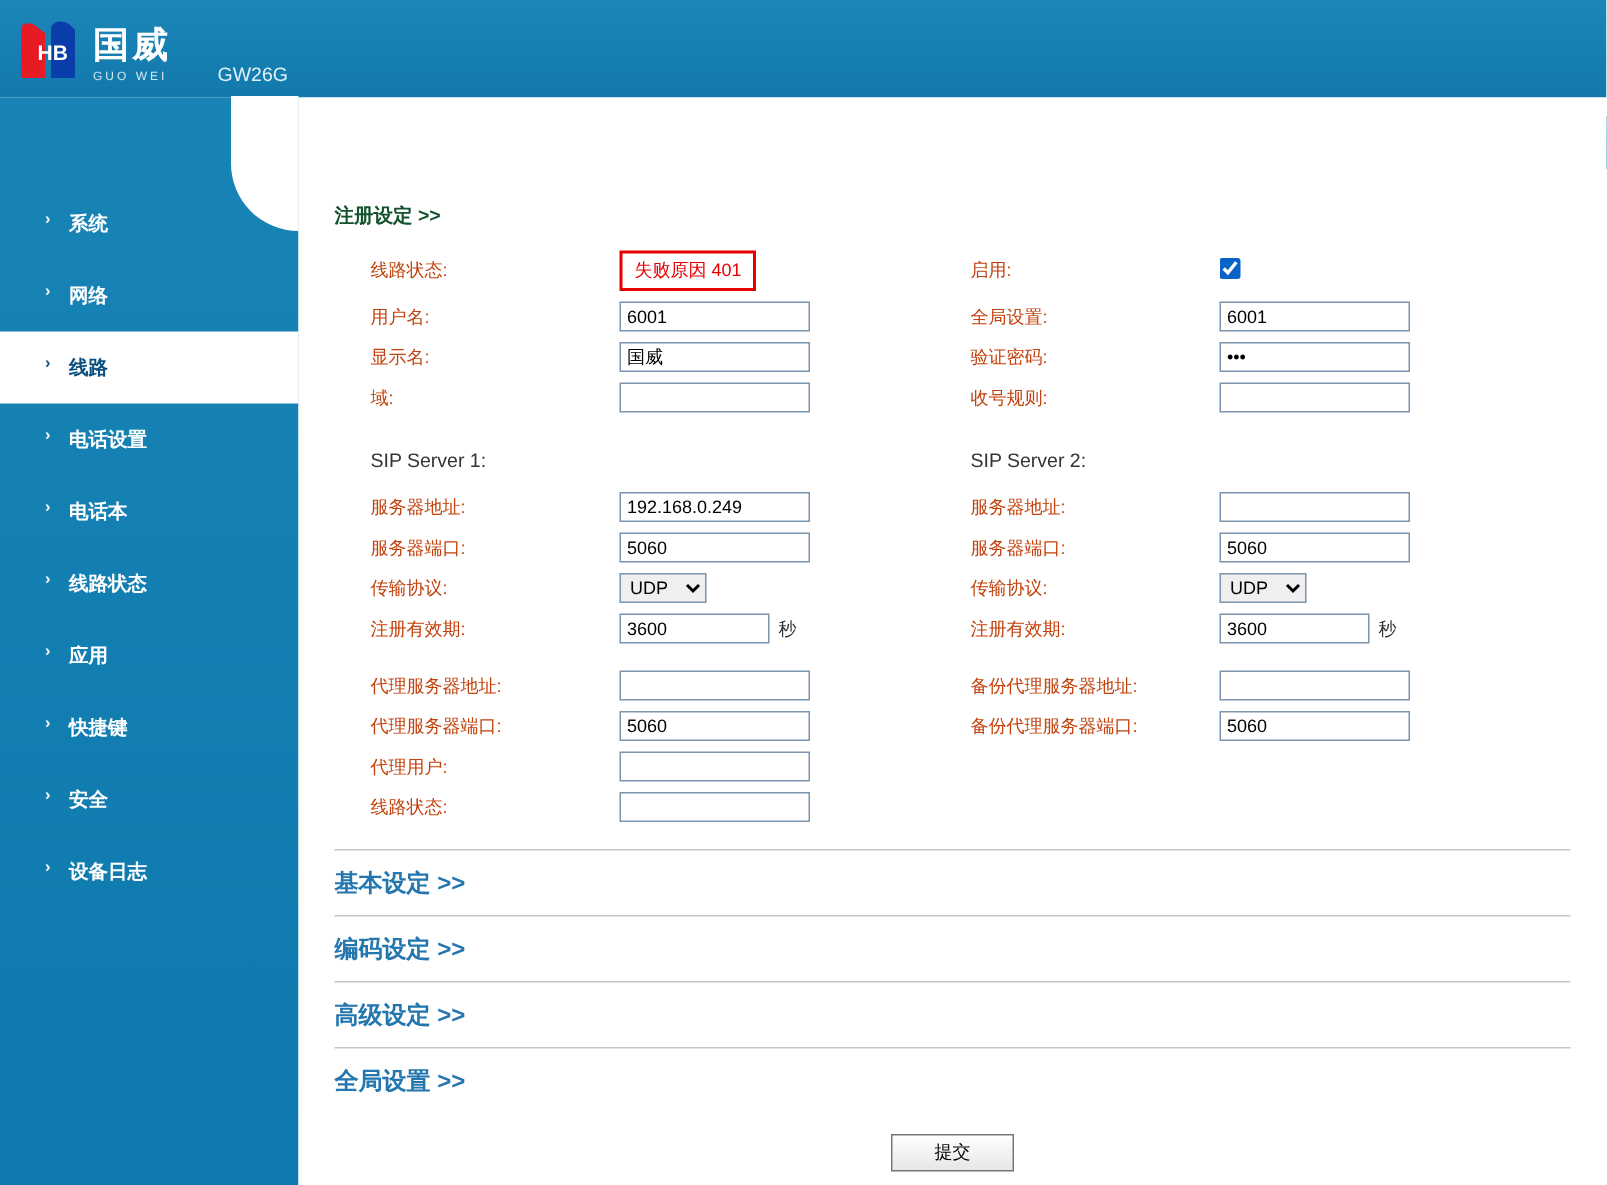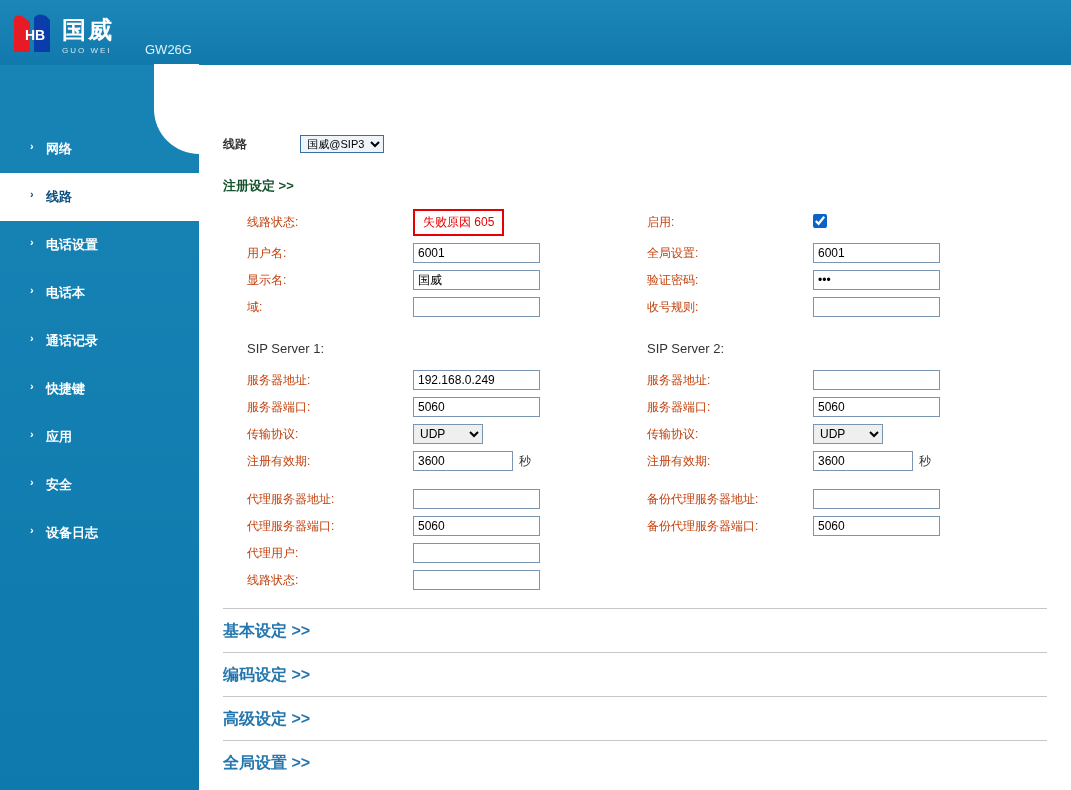"系统" div.sidebar-item { html: none -> <div><span>系统</span></div> }
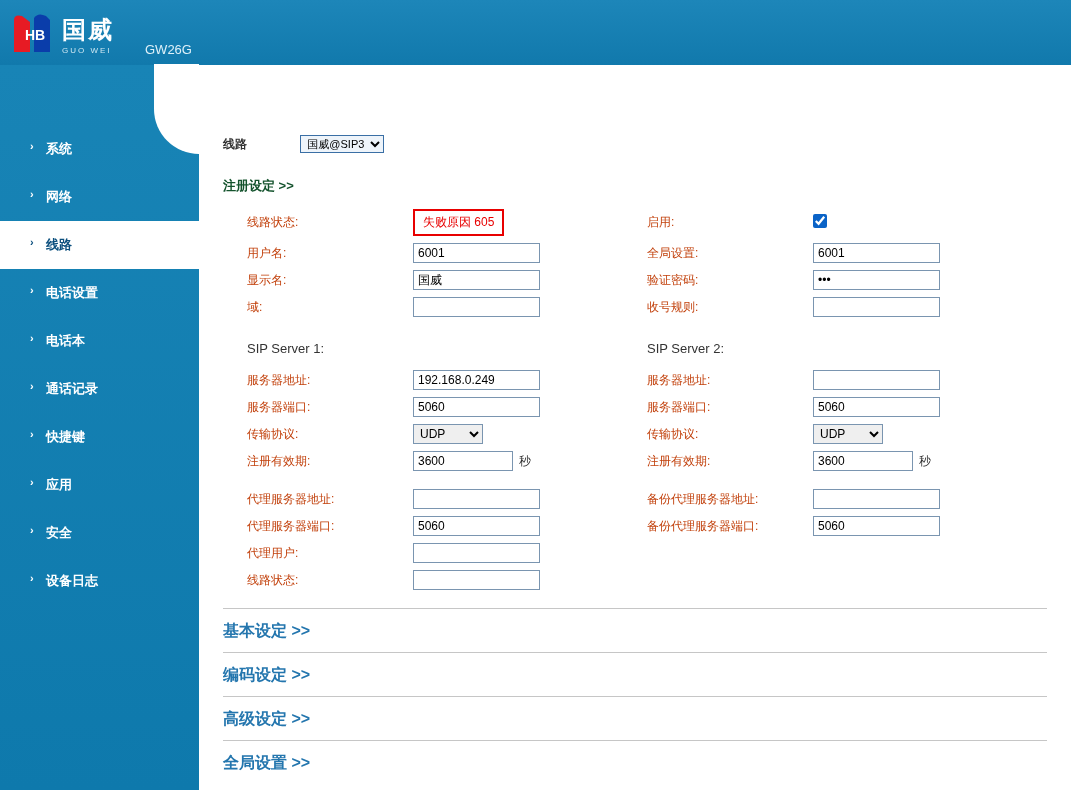"线路 国威@SIP3" div.line-row { html: <div> <span>线路</span> <select> <option>国威@SIP3</option> </select> </div> -> none }
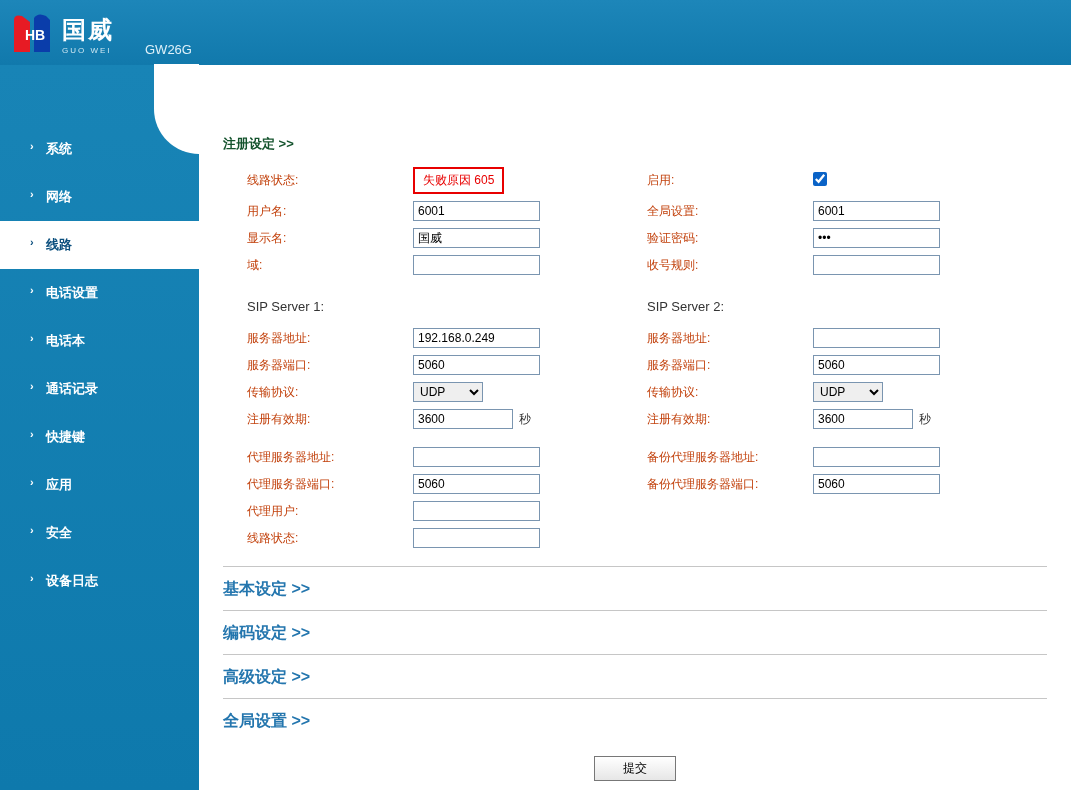"失败原因 605" span.status-val { text: 605 -> 401 }
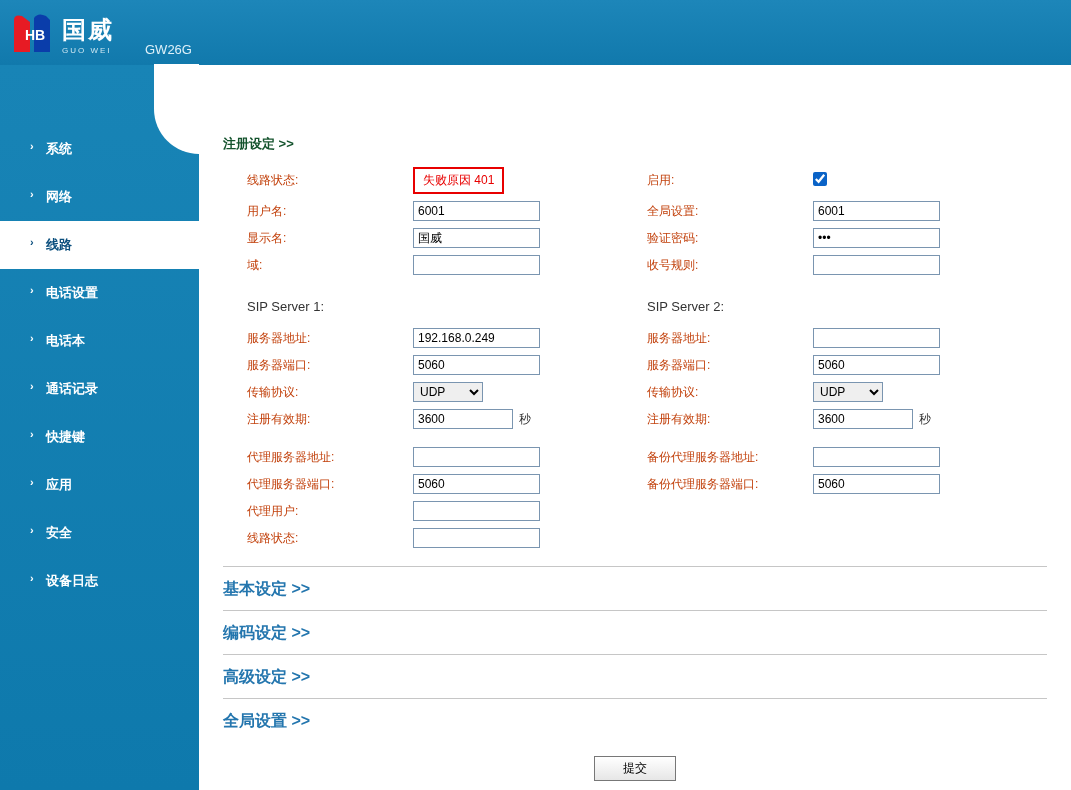"通话记录" span { text: 通话记录 -> 线路状态 }
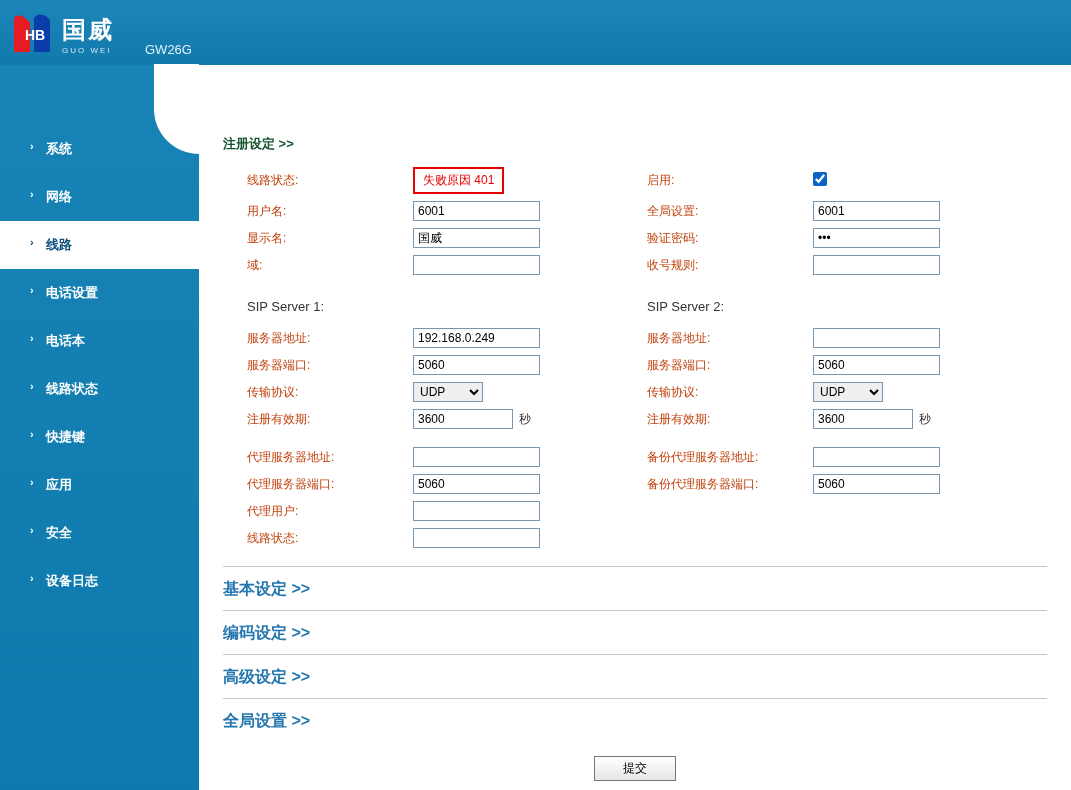"UDP" .fv select { width: 70px -> 58px }
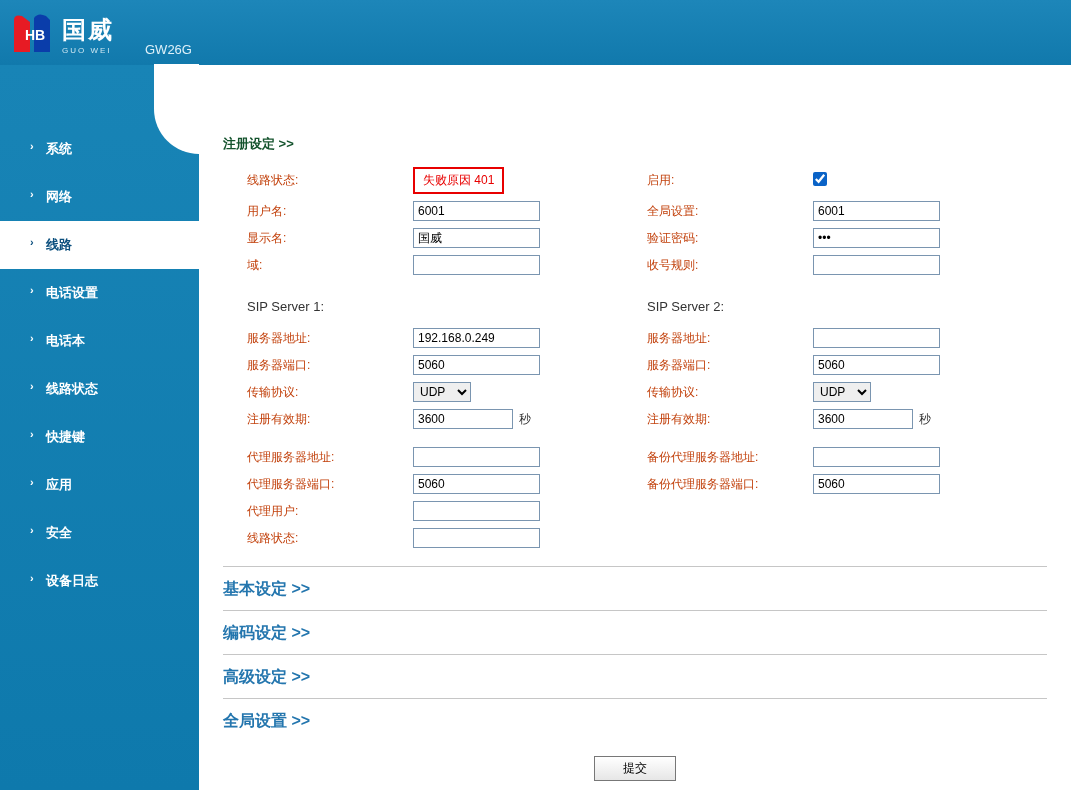"快捷键" div.sidebar-item { order: before "应用" -> after "应用" }
